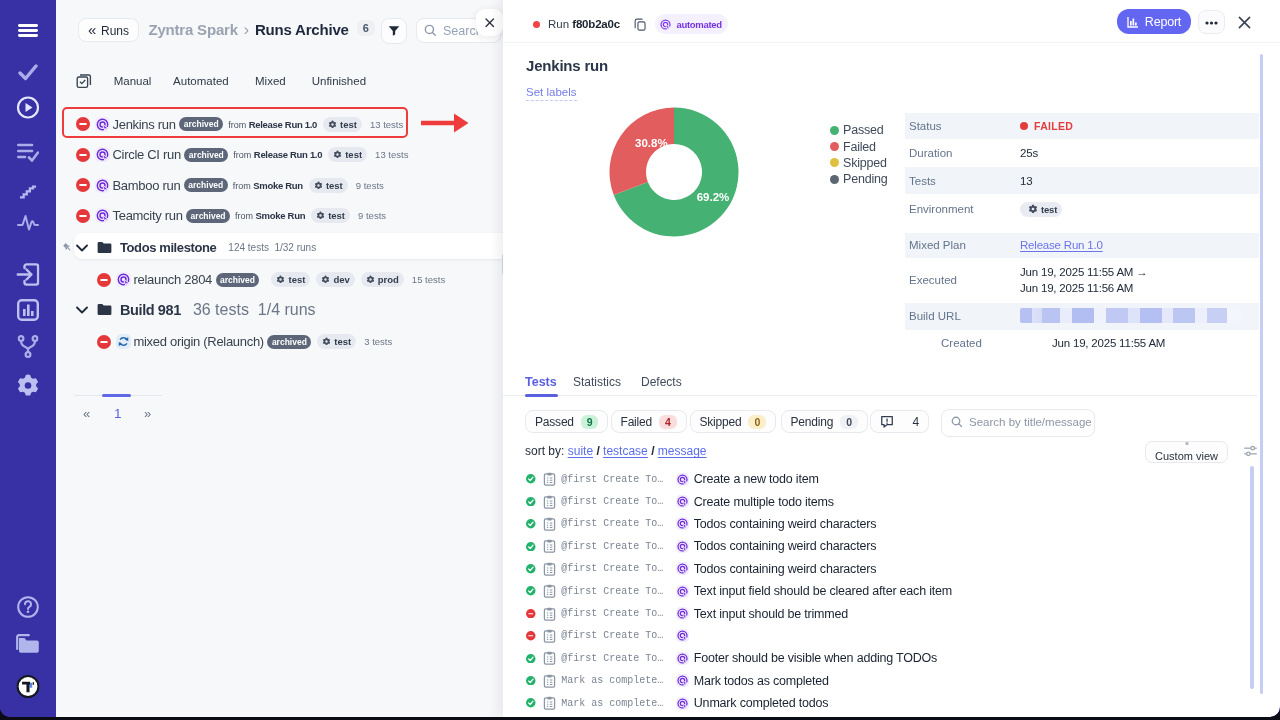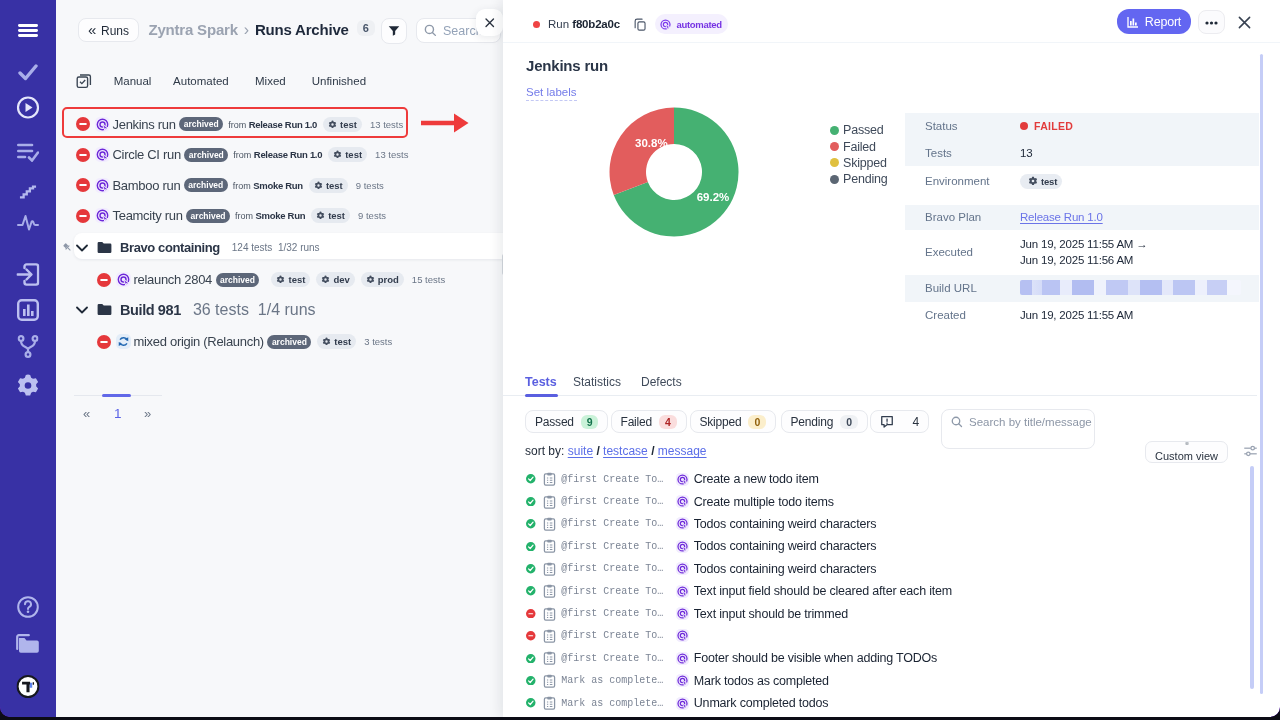"Status" .tlab { padding-left: 20px -> 4px }
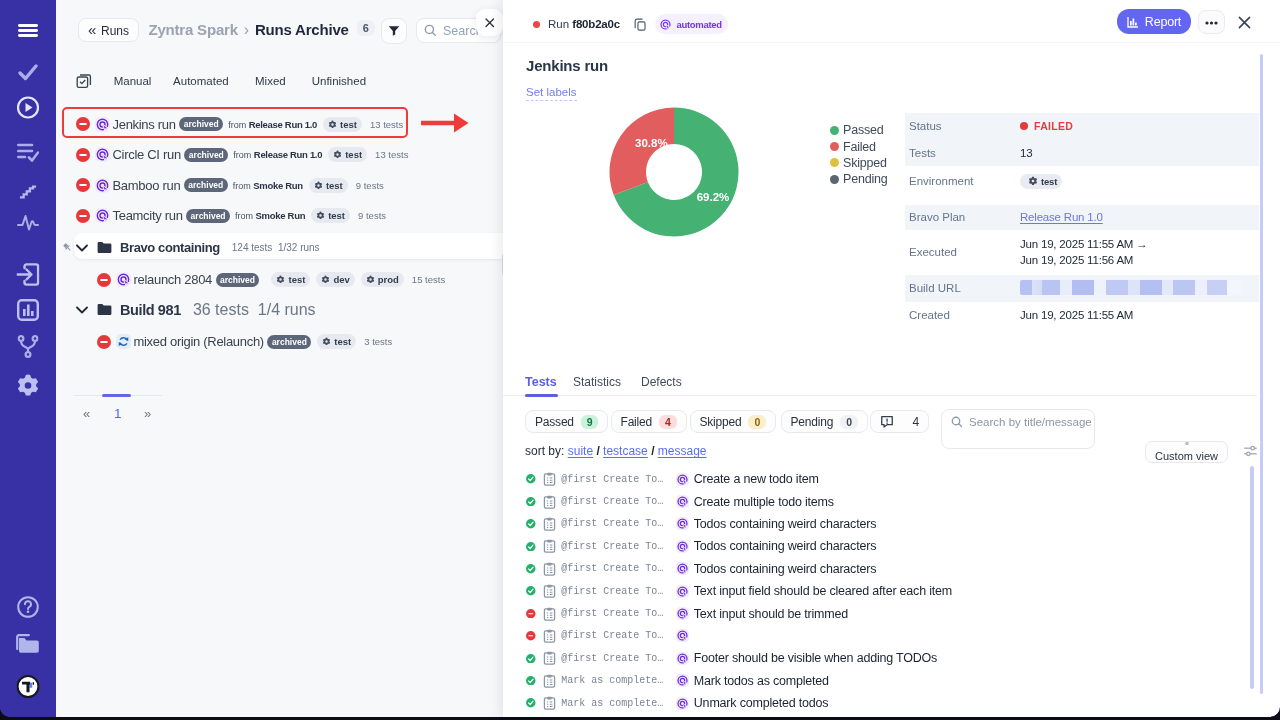"Duration" div.trow { html: none -> <div> <span>Duration</span> <span>25s</span> </div> }
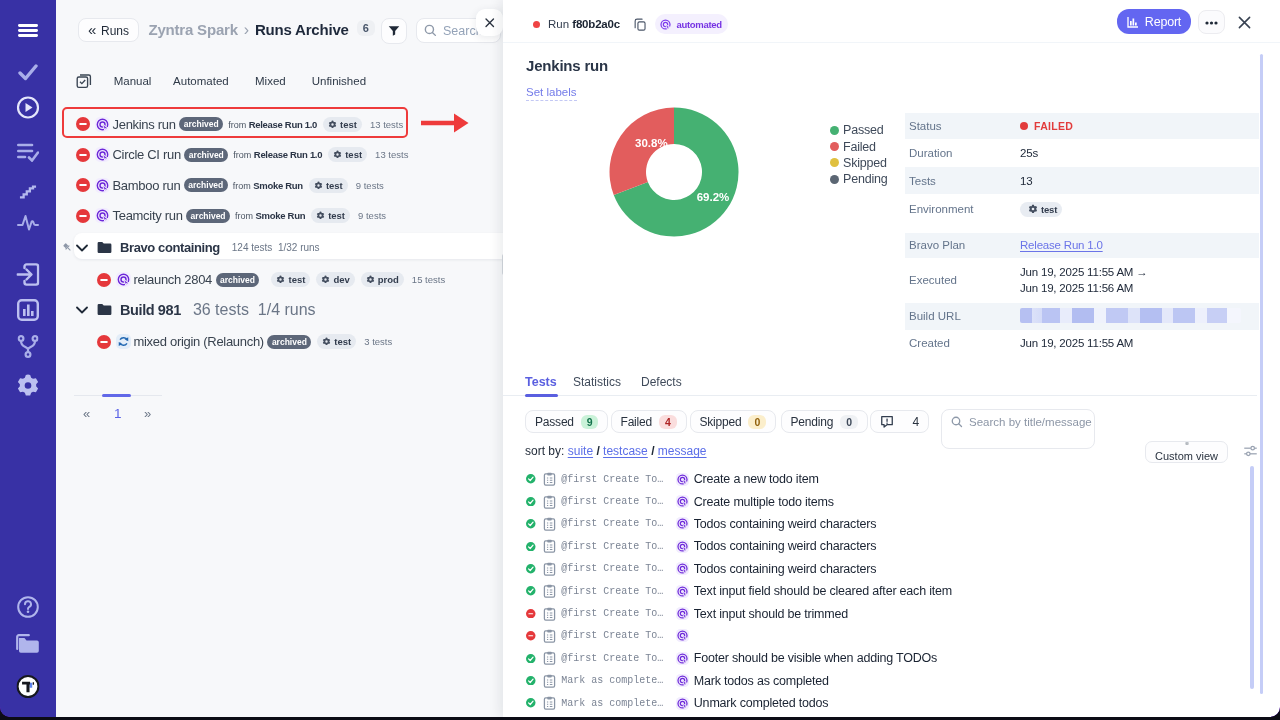"Bravo containing" span.fname { text: Bravo containing -> Todos milestone }
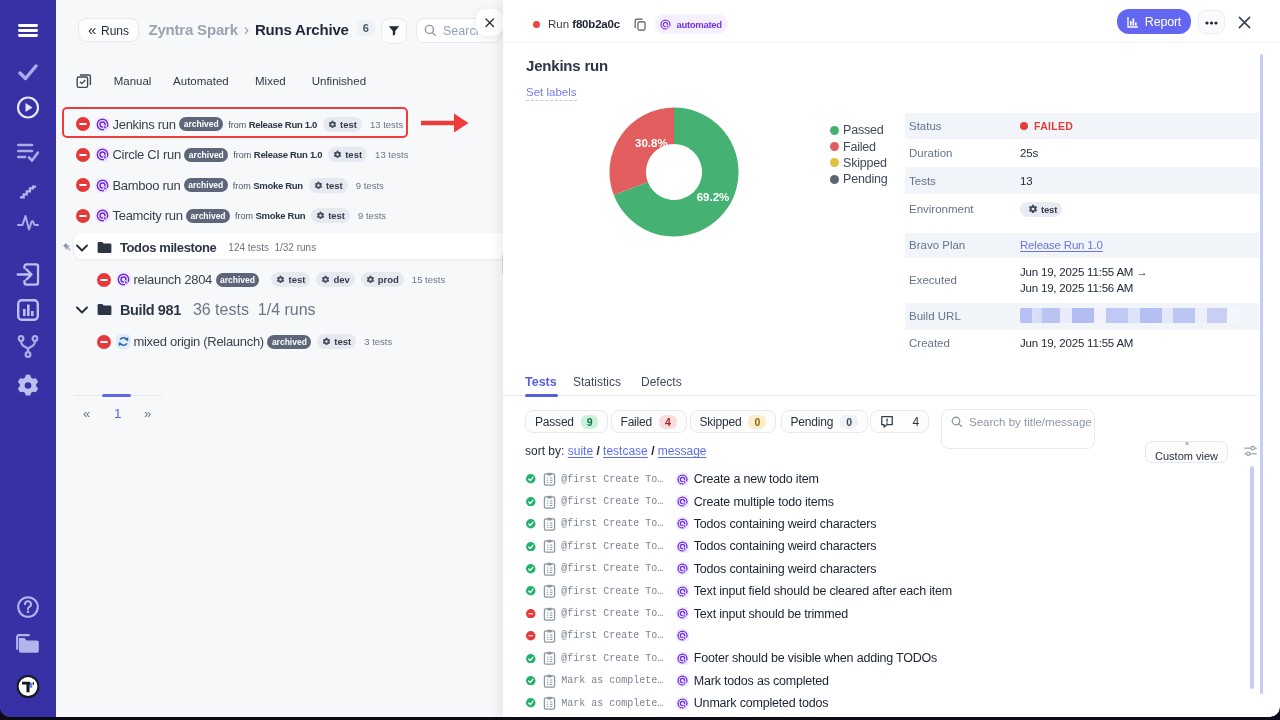"Bravo Plan" span.tlab { text: Bravo -> Mixed }
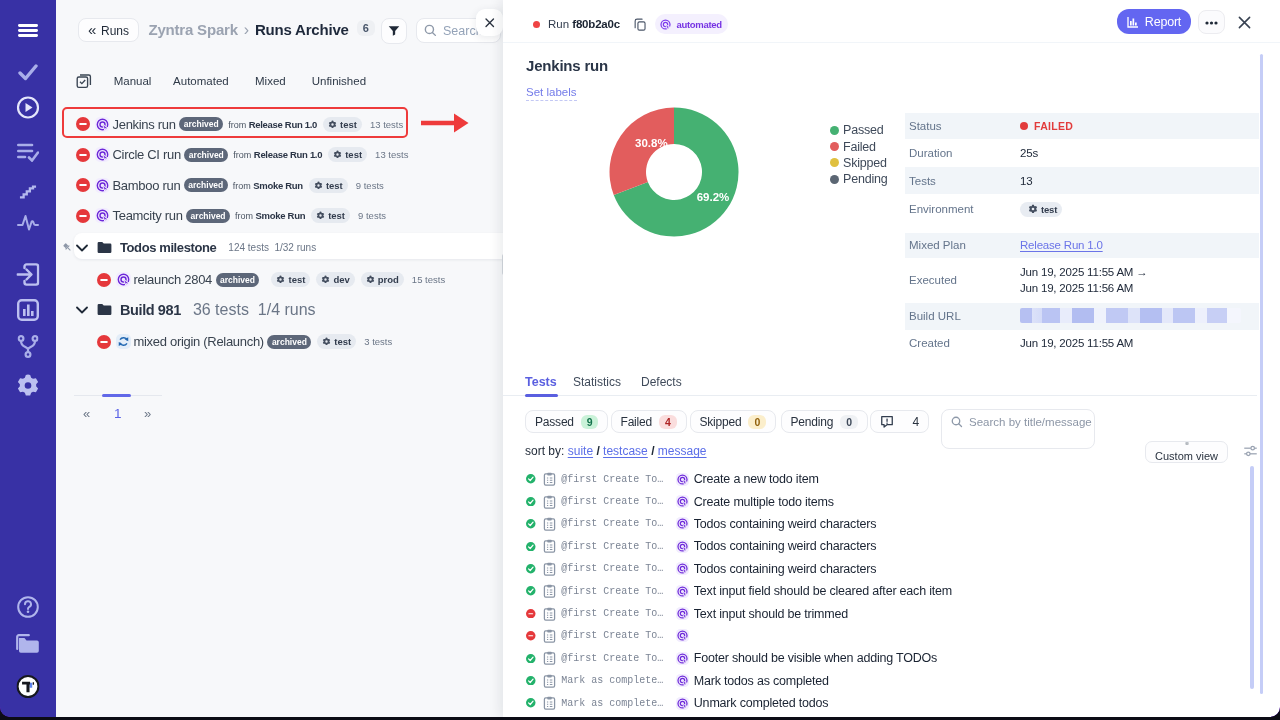"Created" div.trow { margin-left: none -> 32px }
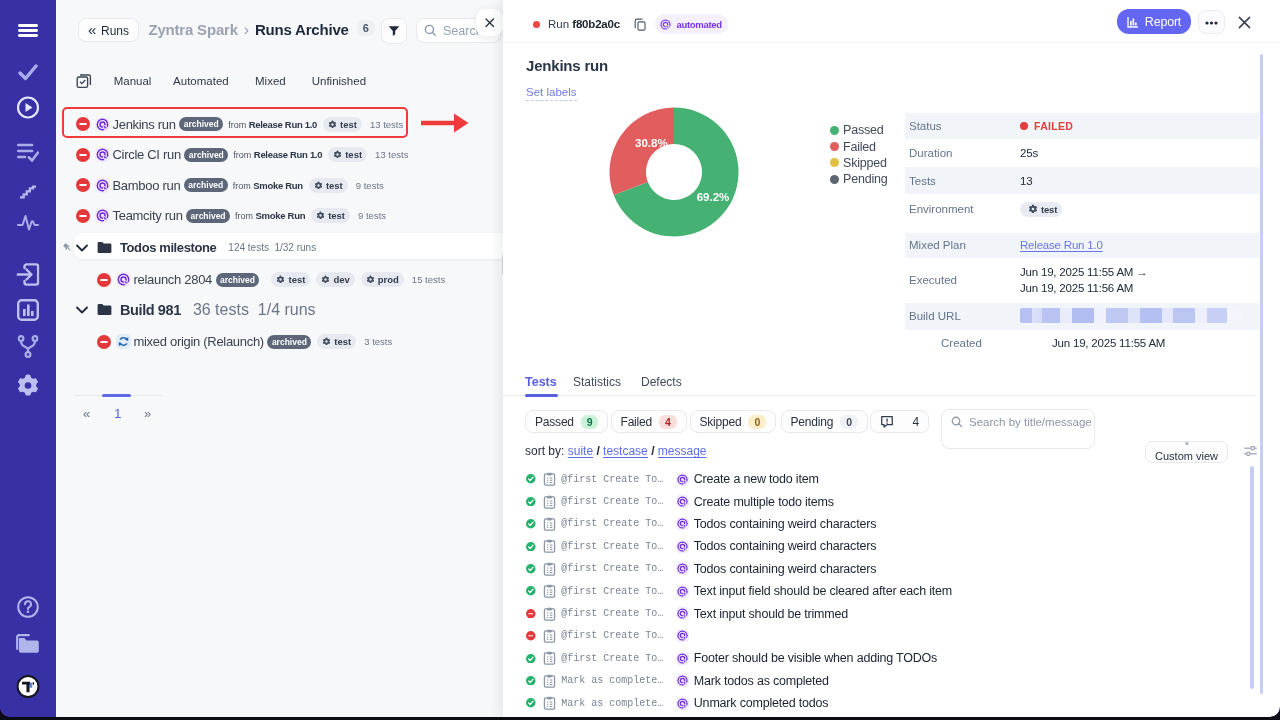"Search by title/message" div.abs { height: 40px -> 28px }
